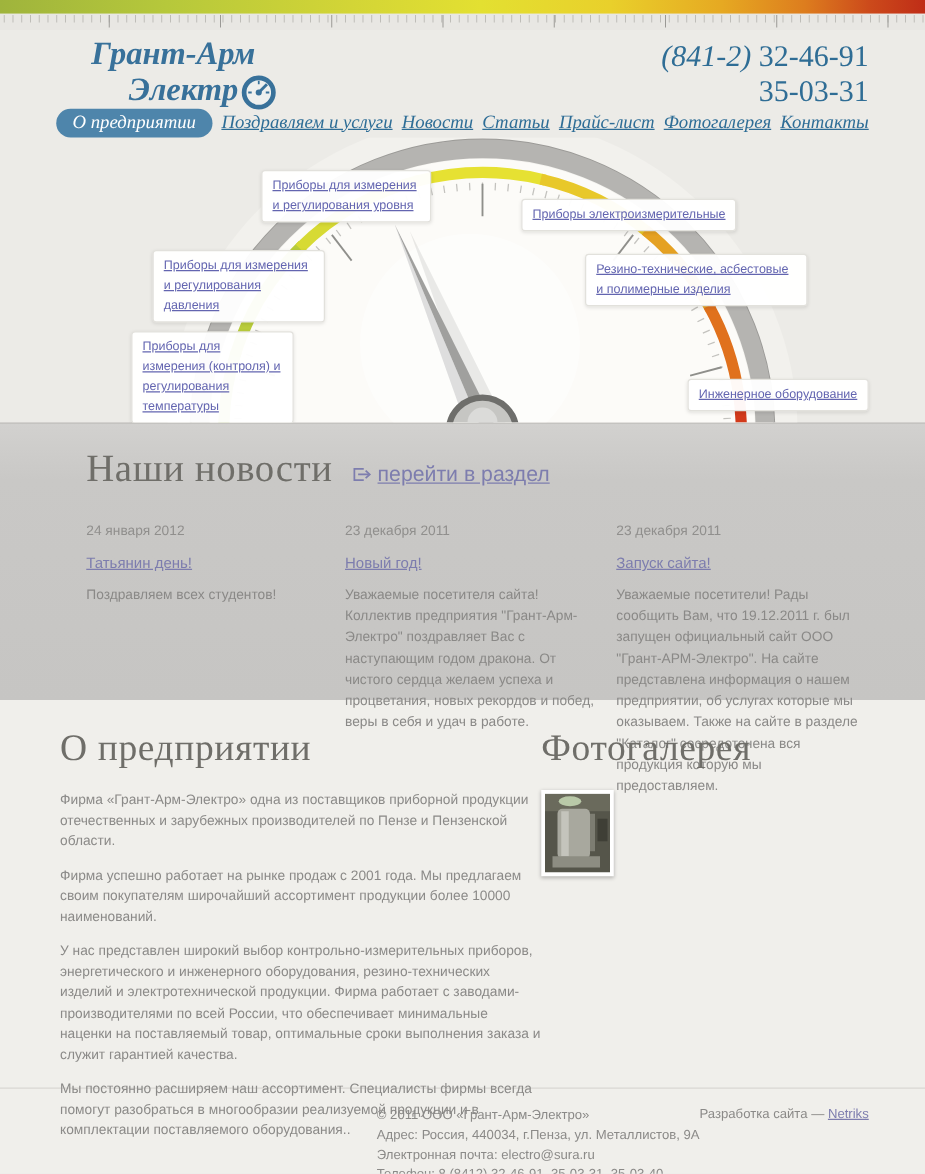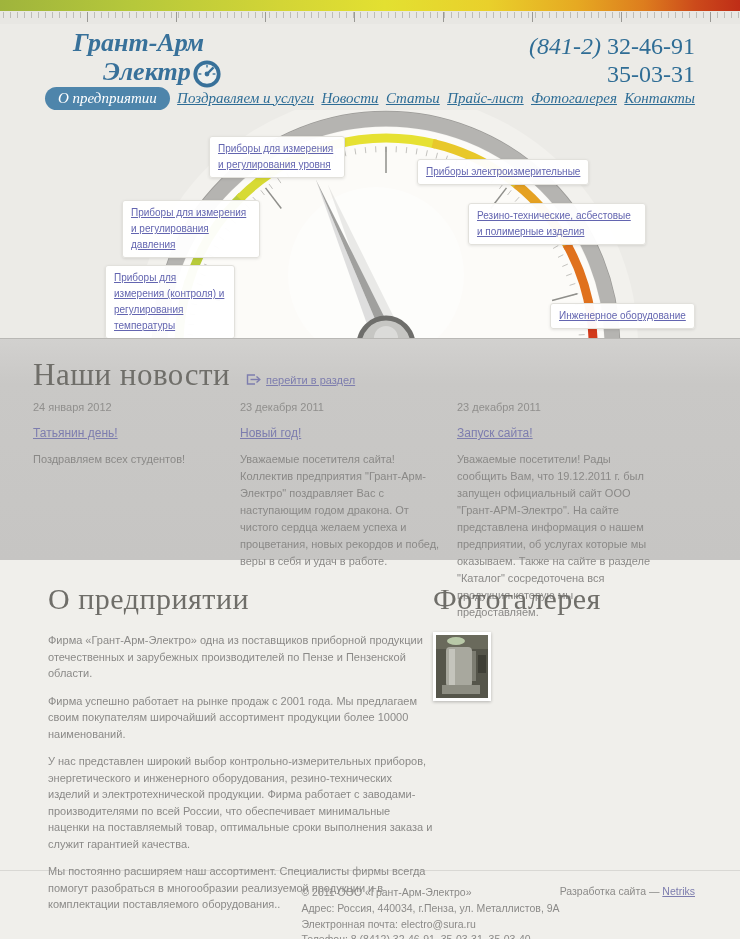"Наши новости" .news { padding: 18px 45px 0 33px -> 18px 45px 0 69px }
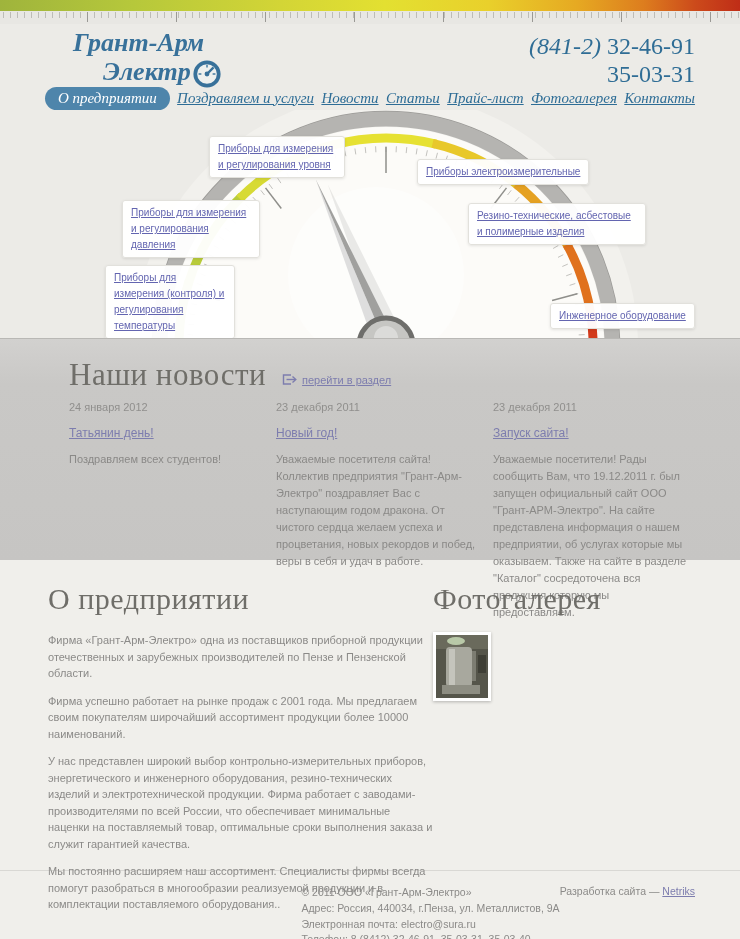"перейти в раздел" .goto { font-size: 11px -> 17px }
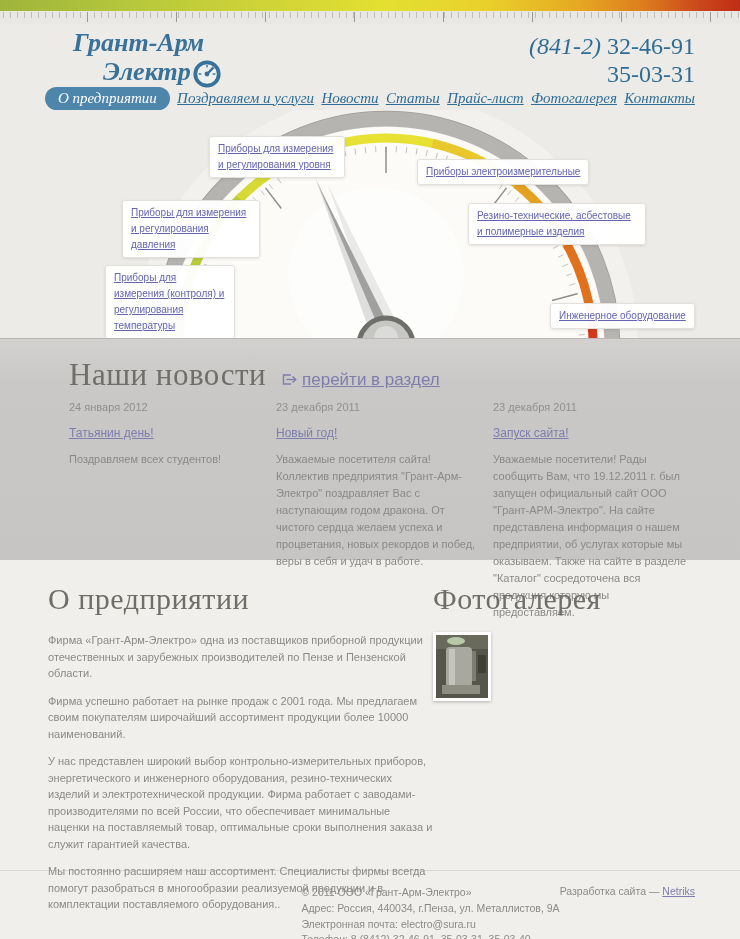"24 января 2012" .news-grid { margin-top: 8px -> 26px }
